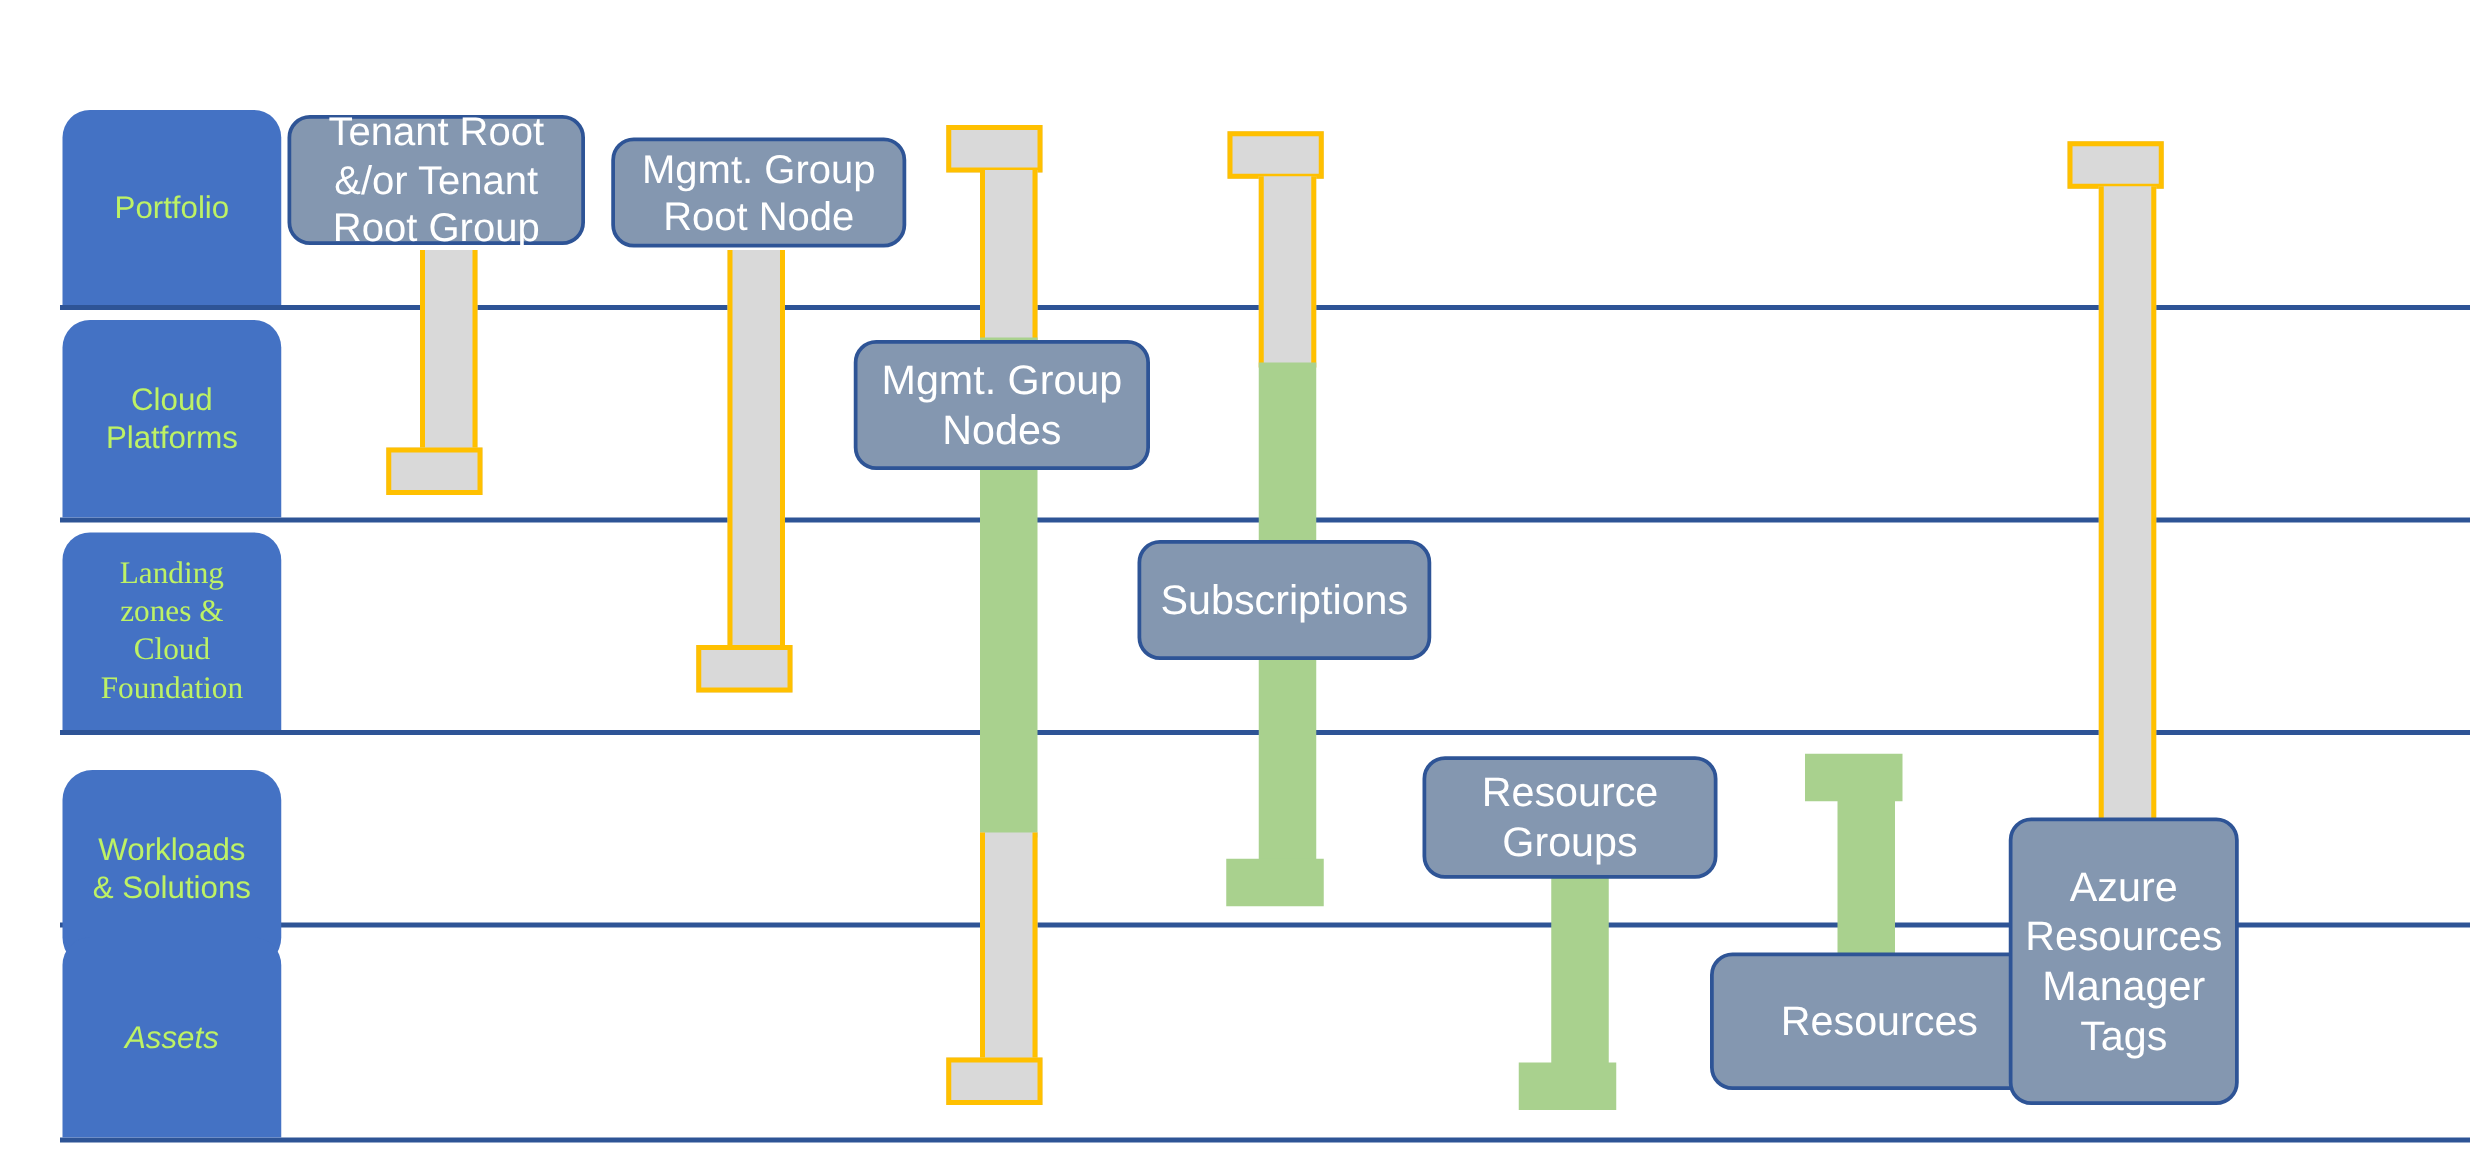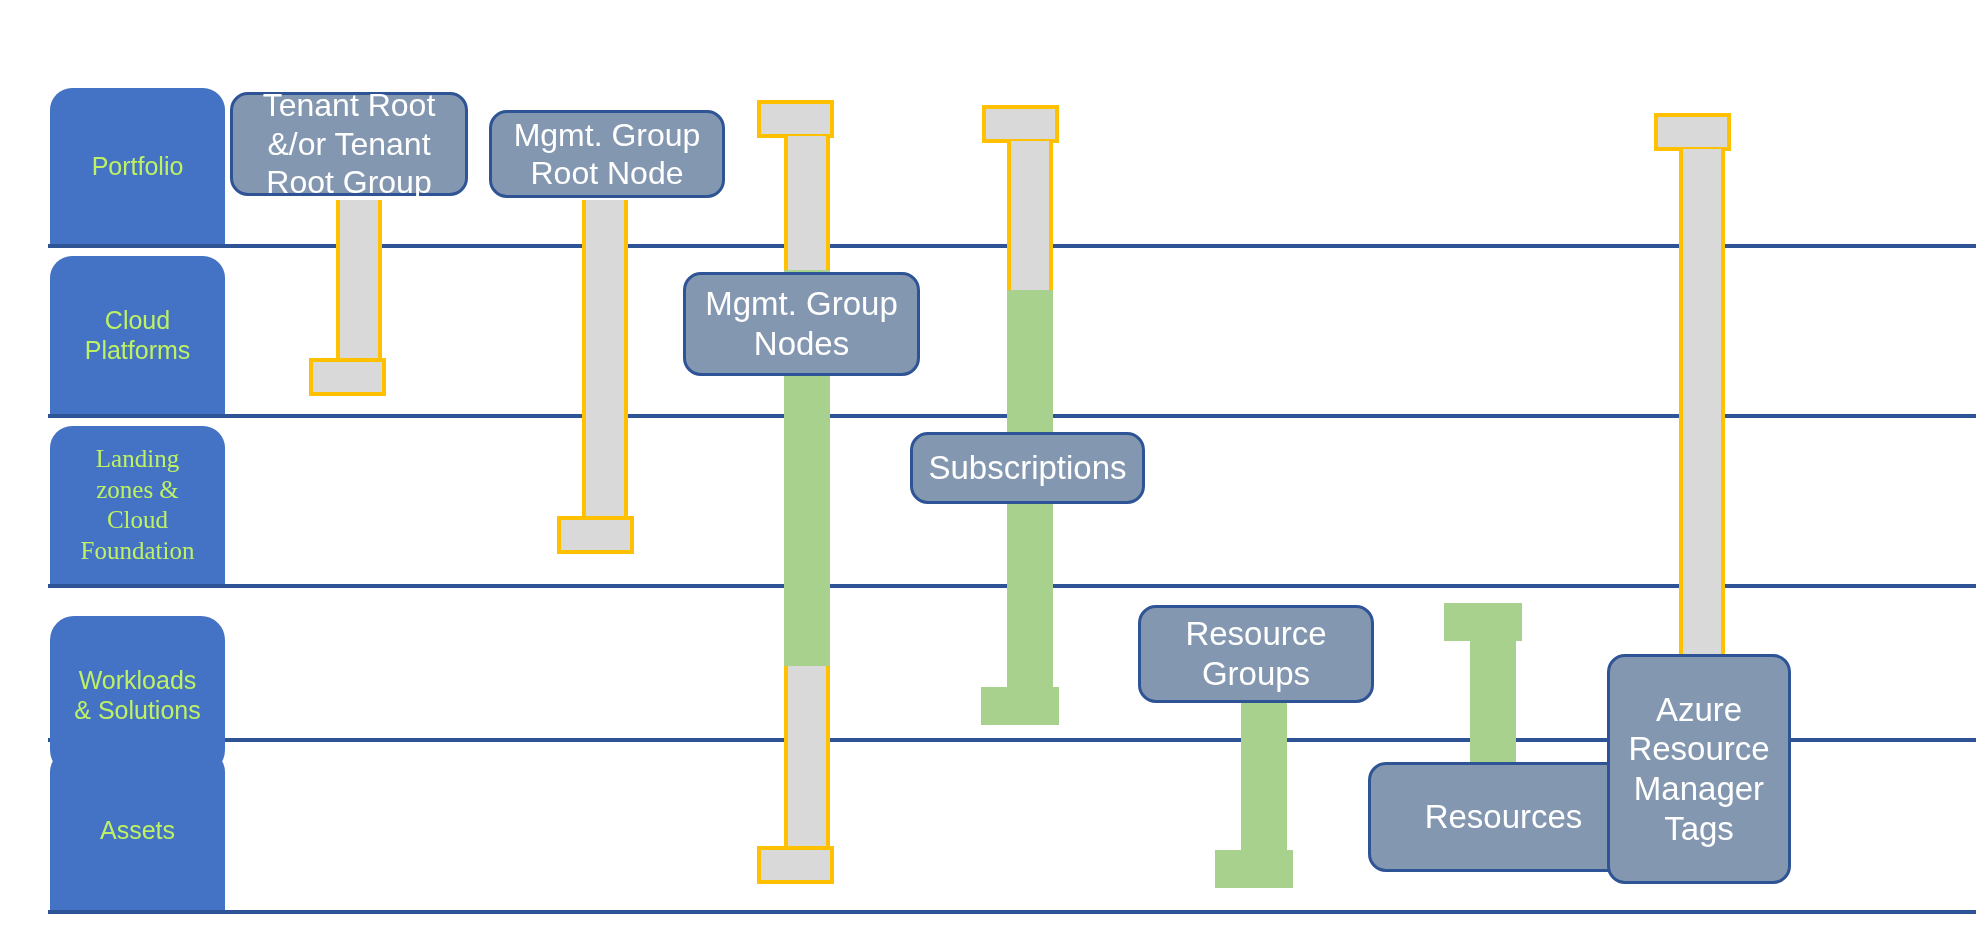"Subscriptions" div.node-box { height: 72px -> 96px }
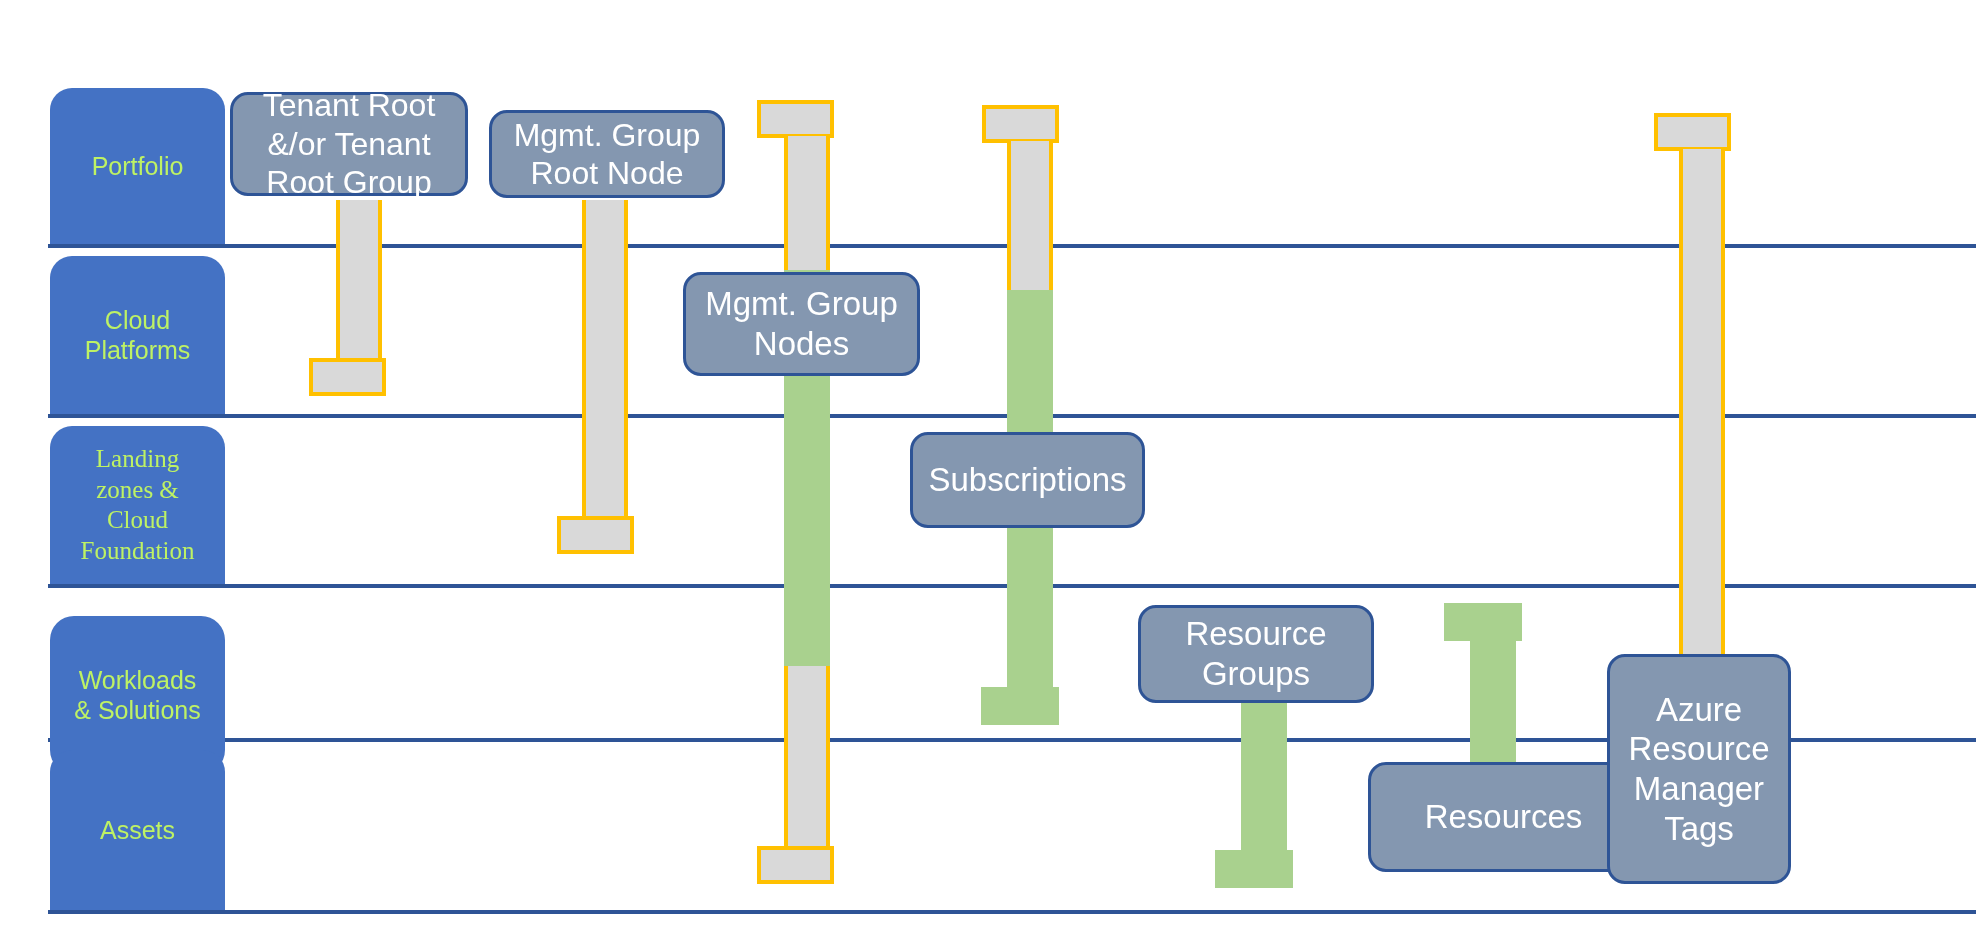"Azure" span { text: Resource -> Resources }
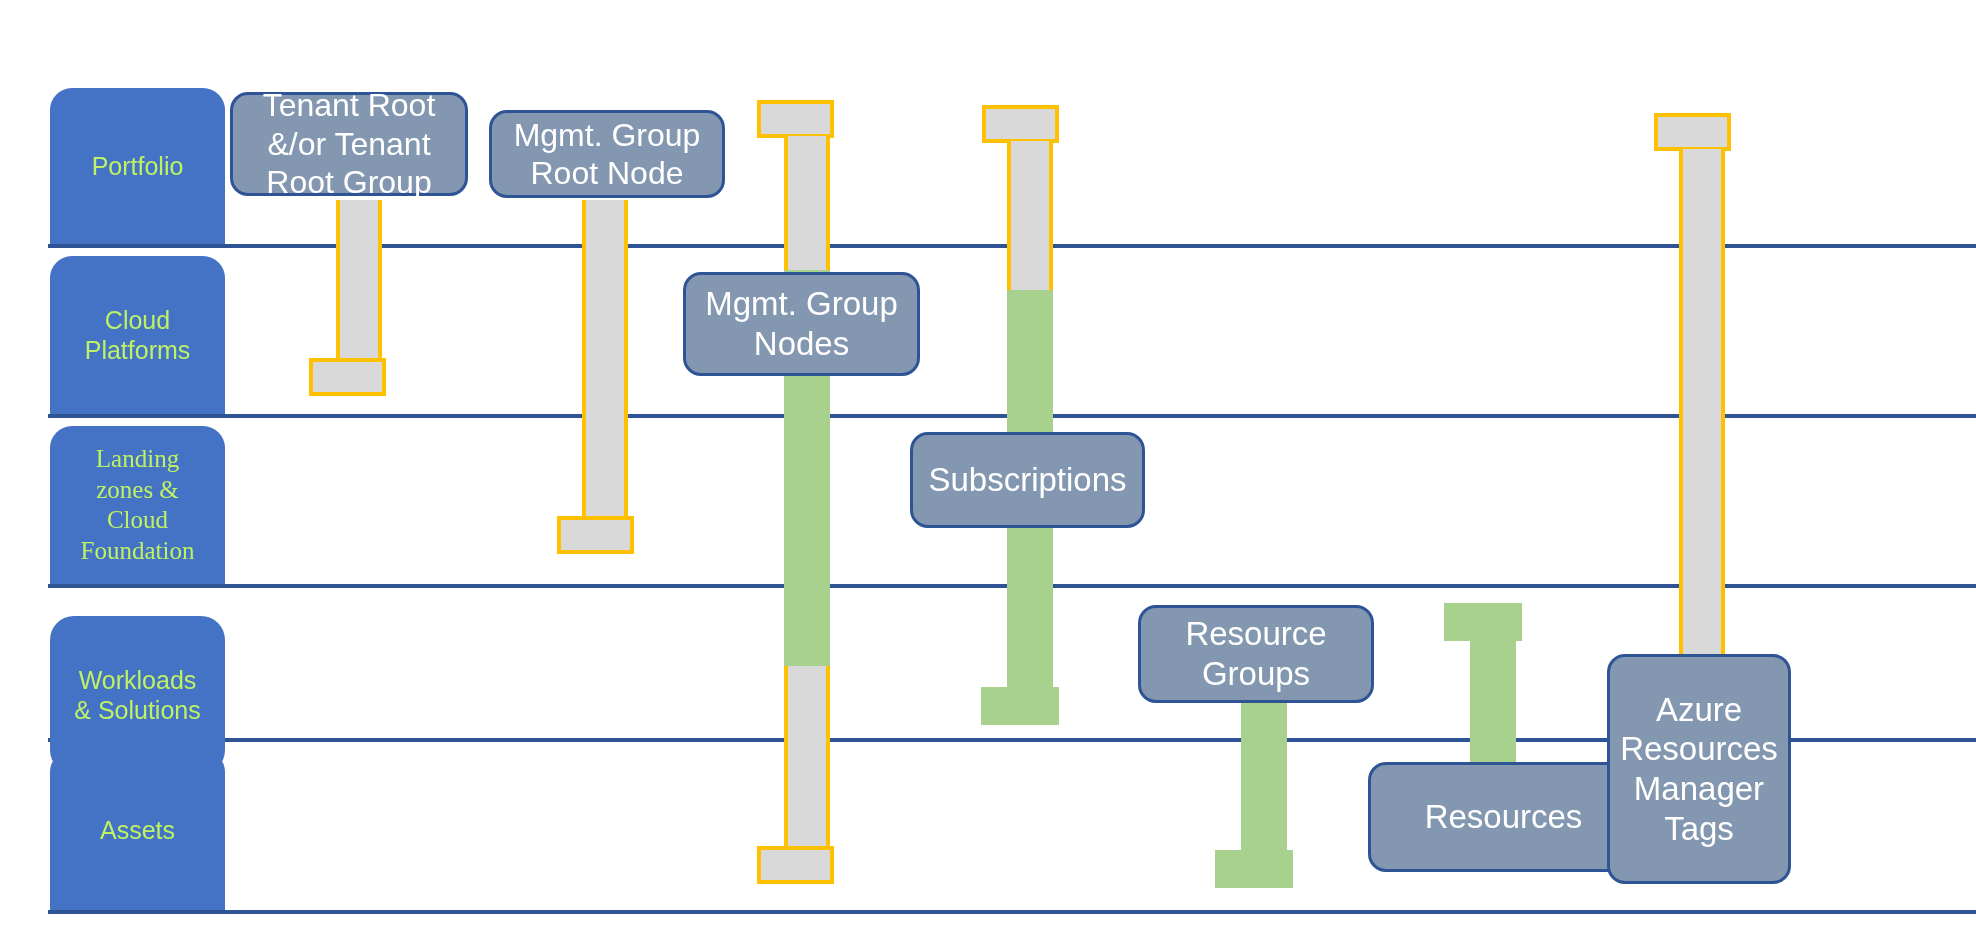"Assets" span { font-style: none -> italic }
